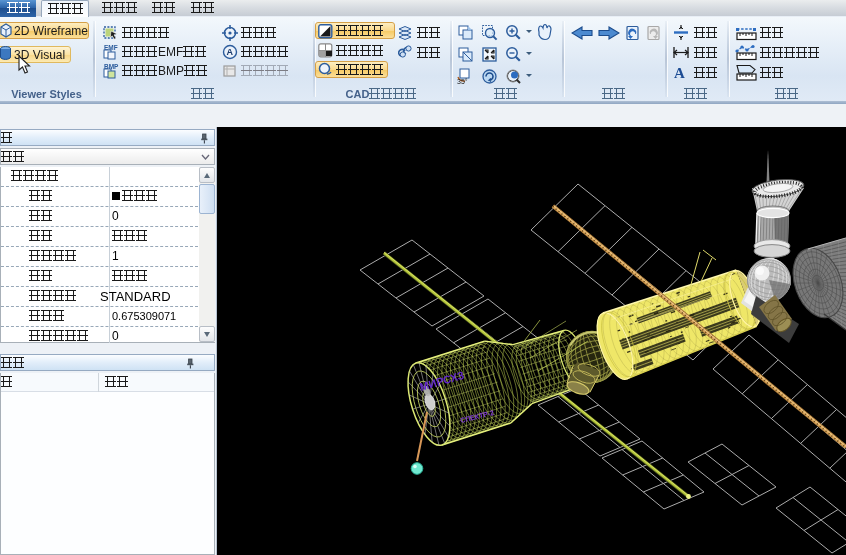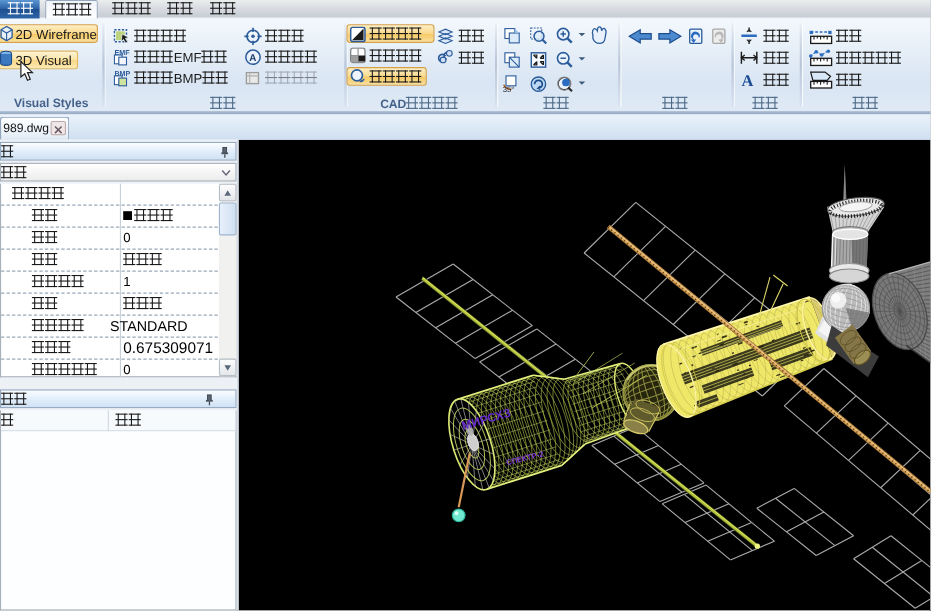"Visual Styles" div.slab { text: Visual -> Viewer }
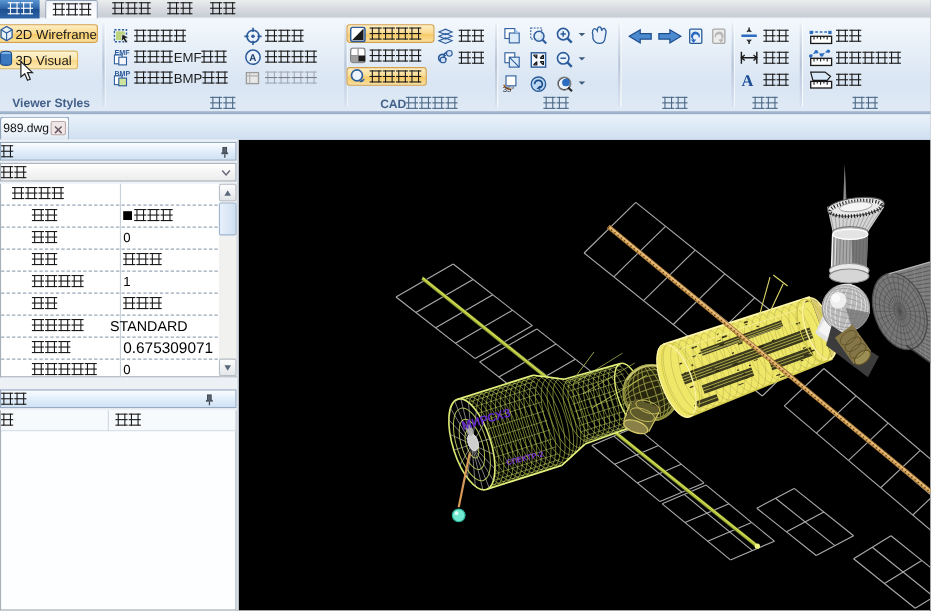"989.dwg" div { html: <div> <div><span>989.dwg</span><span> <svg> <path></path> </svg> </span></div> </div> -> none }
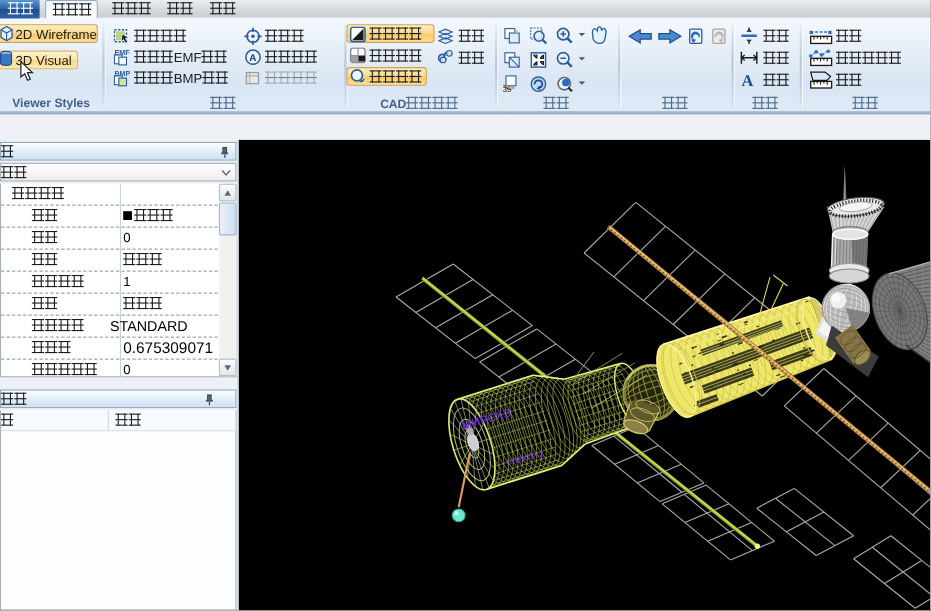"0.675309071" span { font-size: 14px -> 11px }
